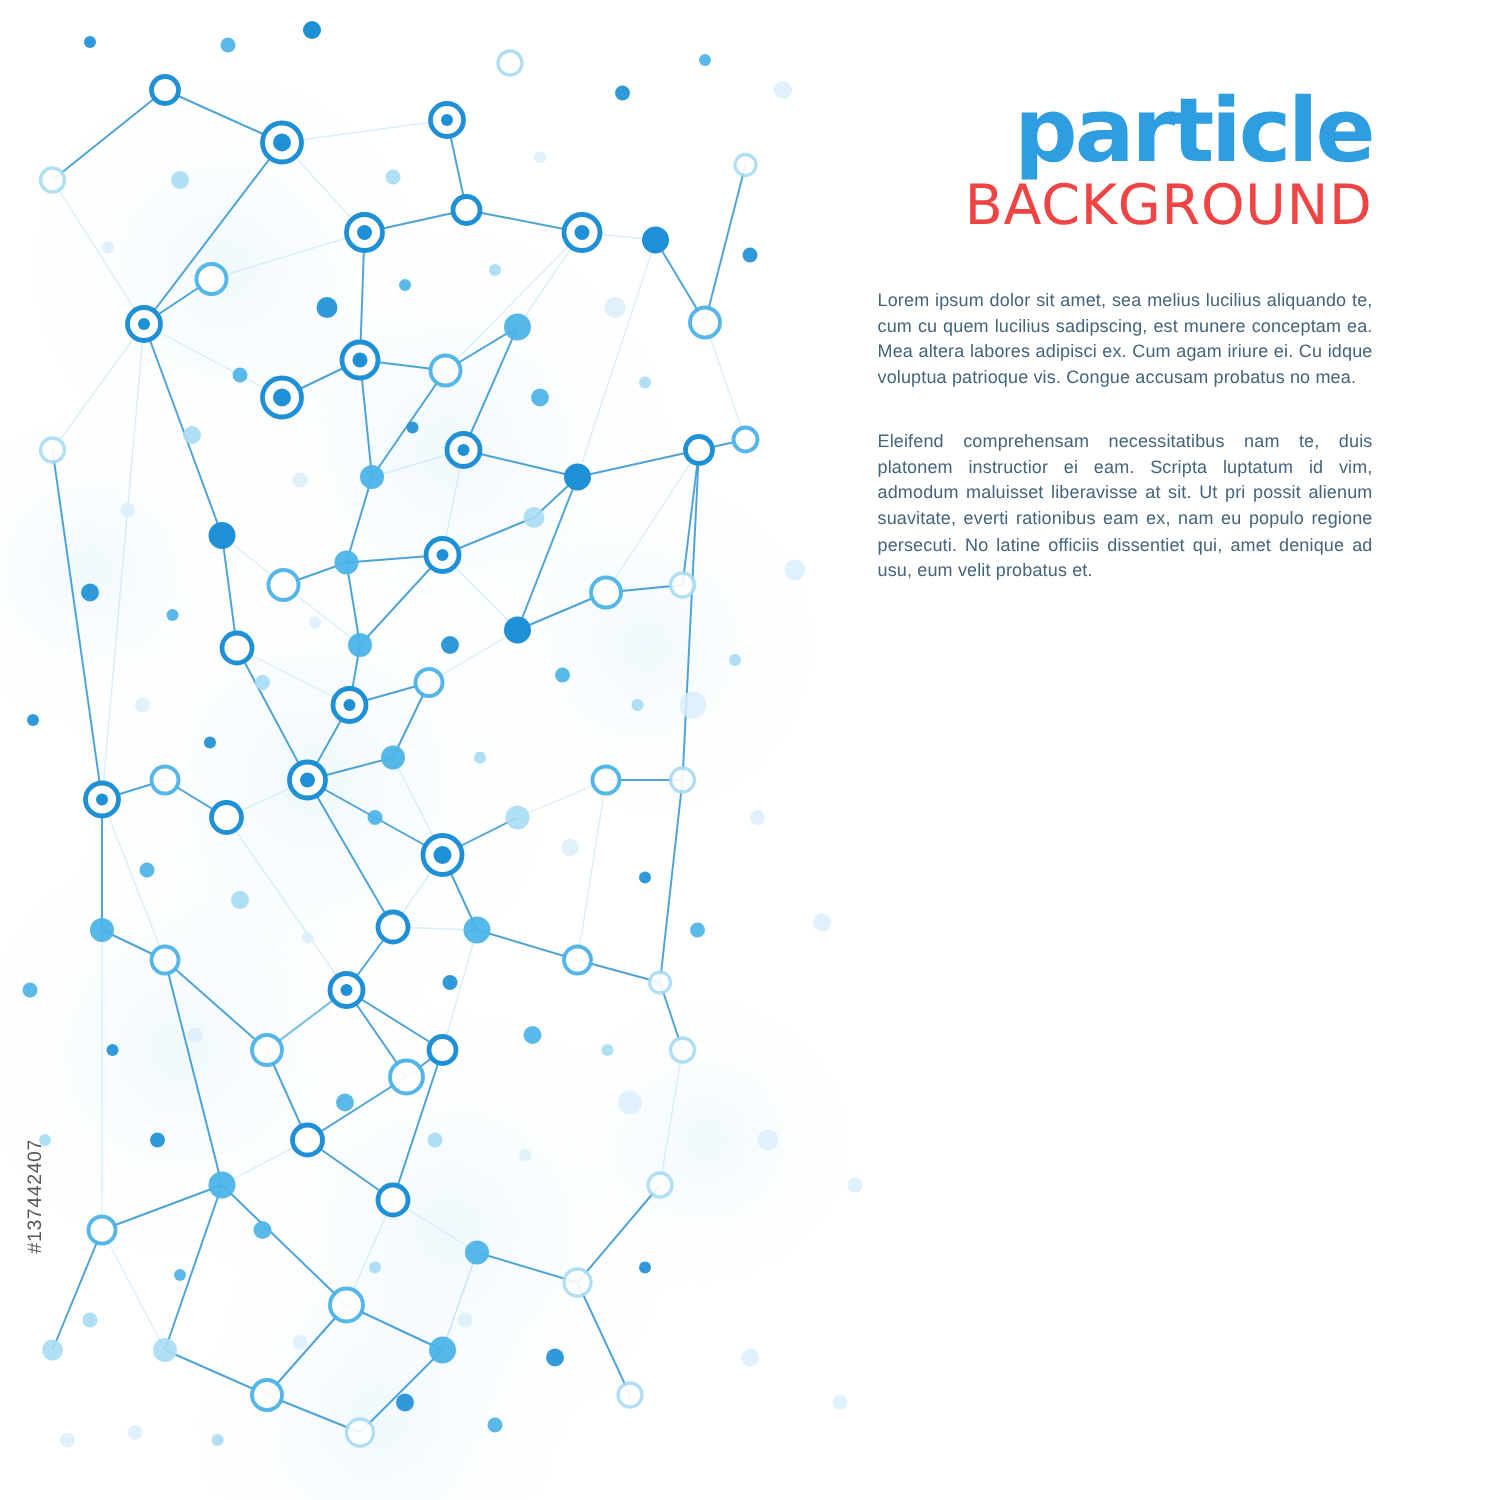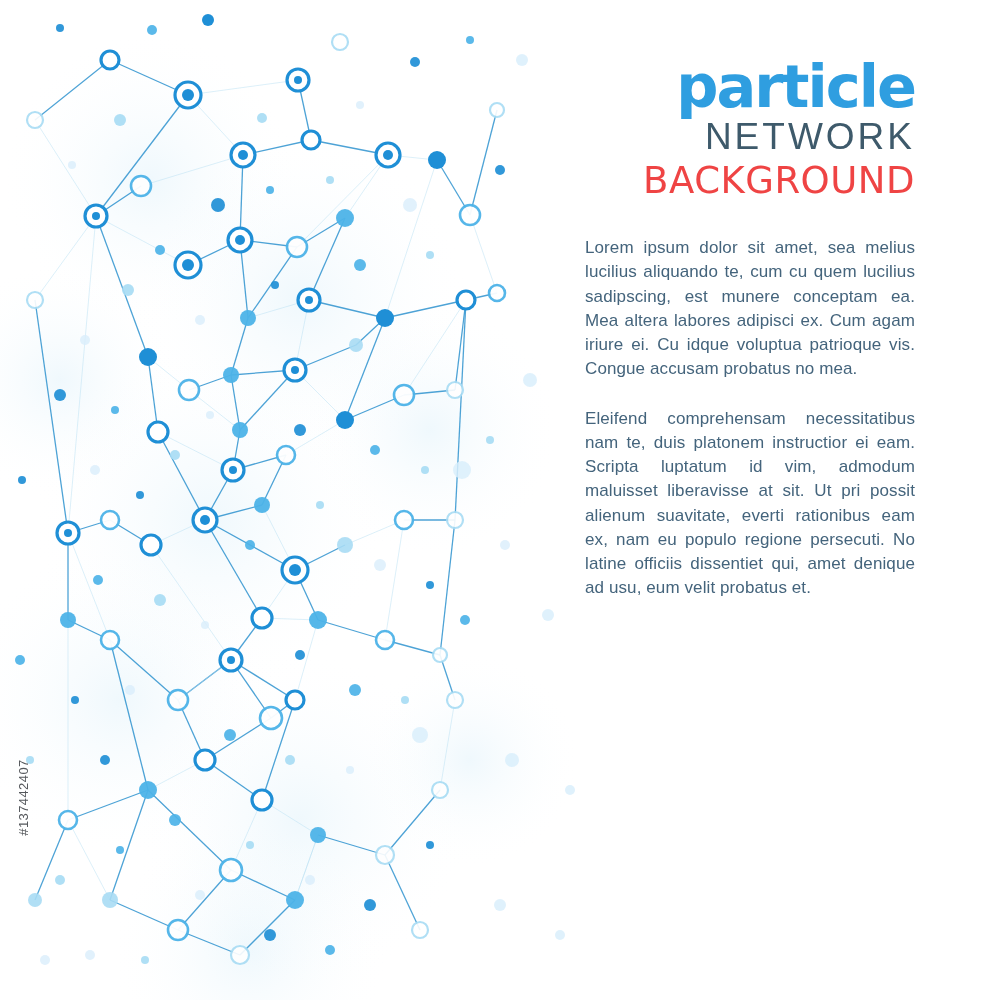"NETWORK" span.title-sub { html: <span>NETWORK</span> -> none }
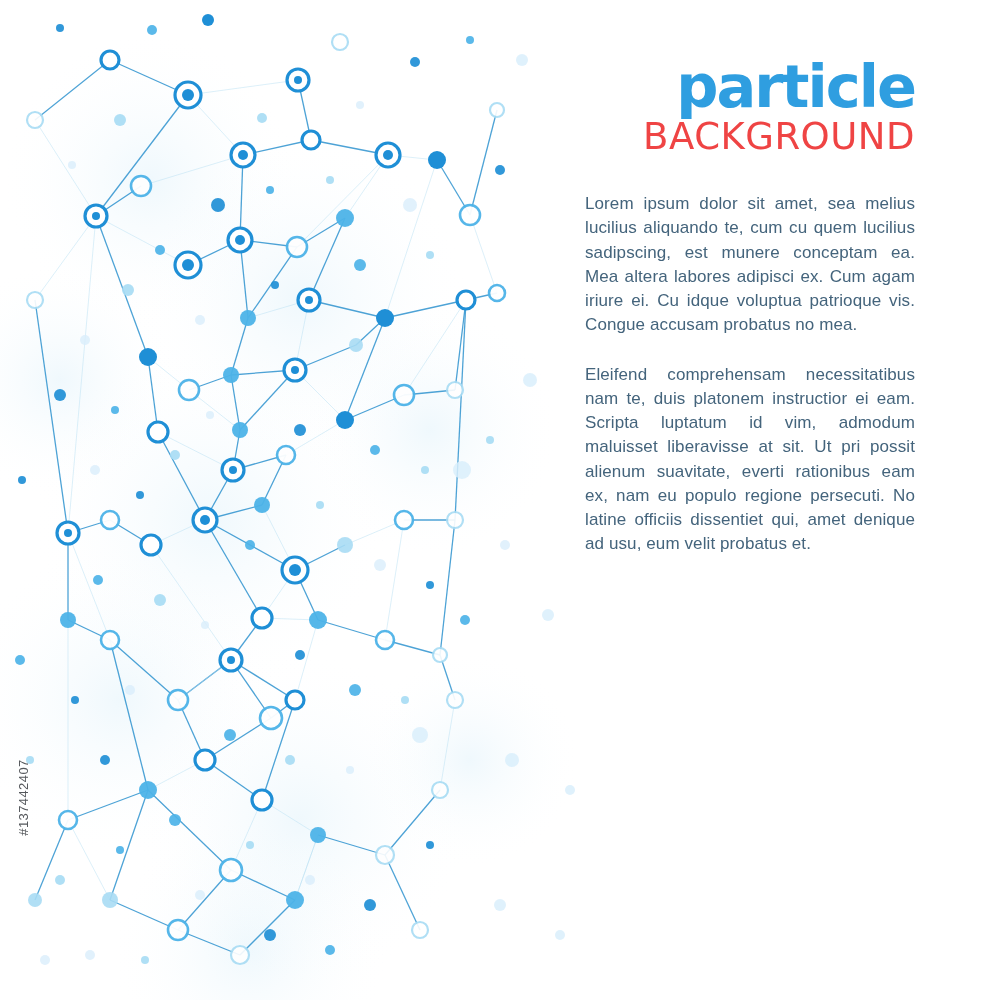"Lorem ipsum dolor sit amet," .body-copy { font-size: 17px -> 12px }
